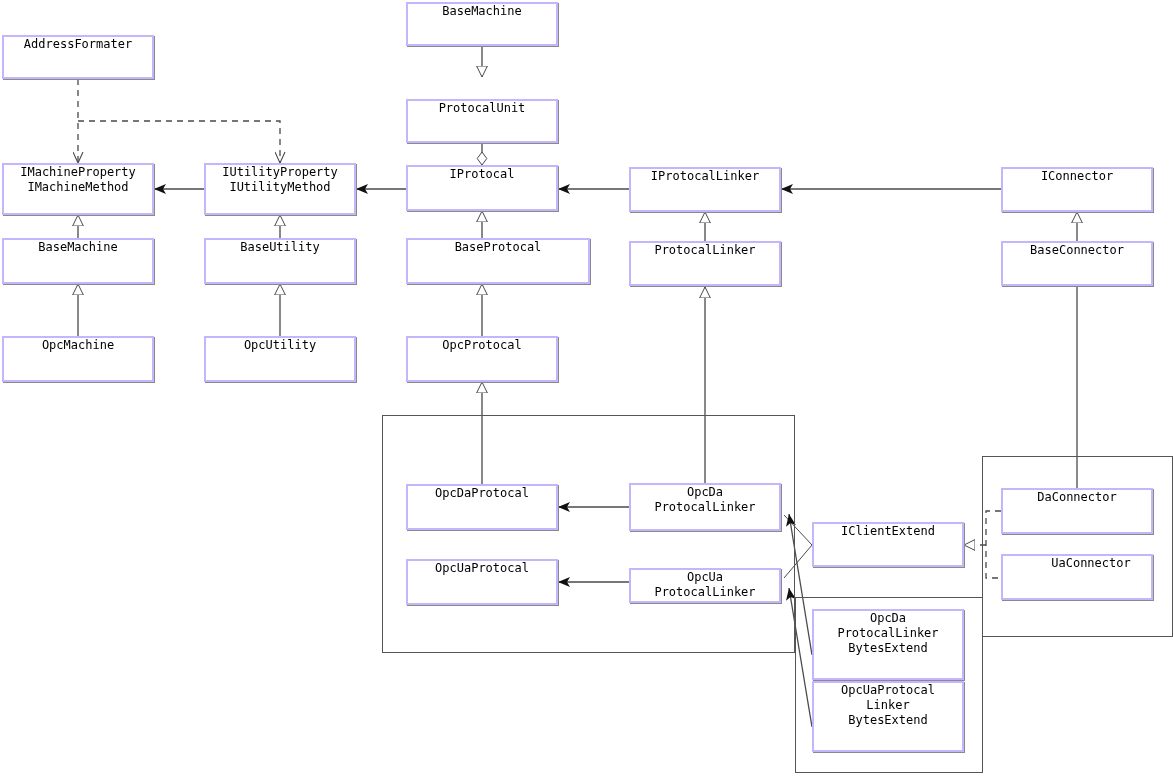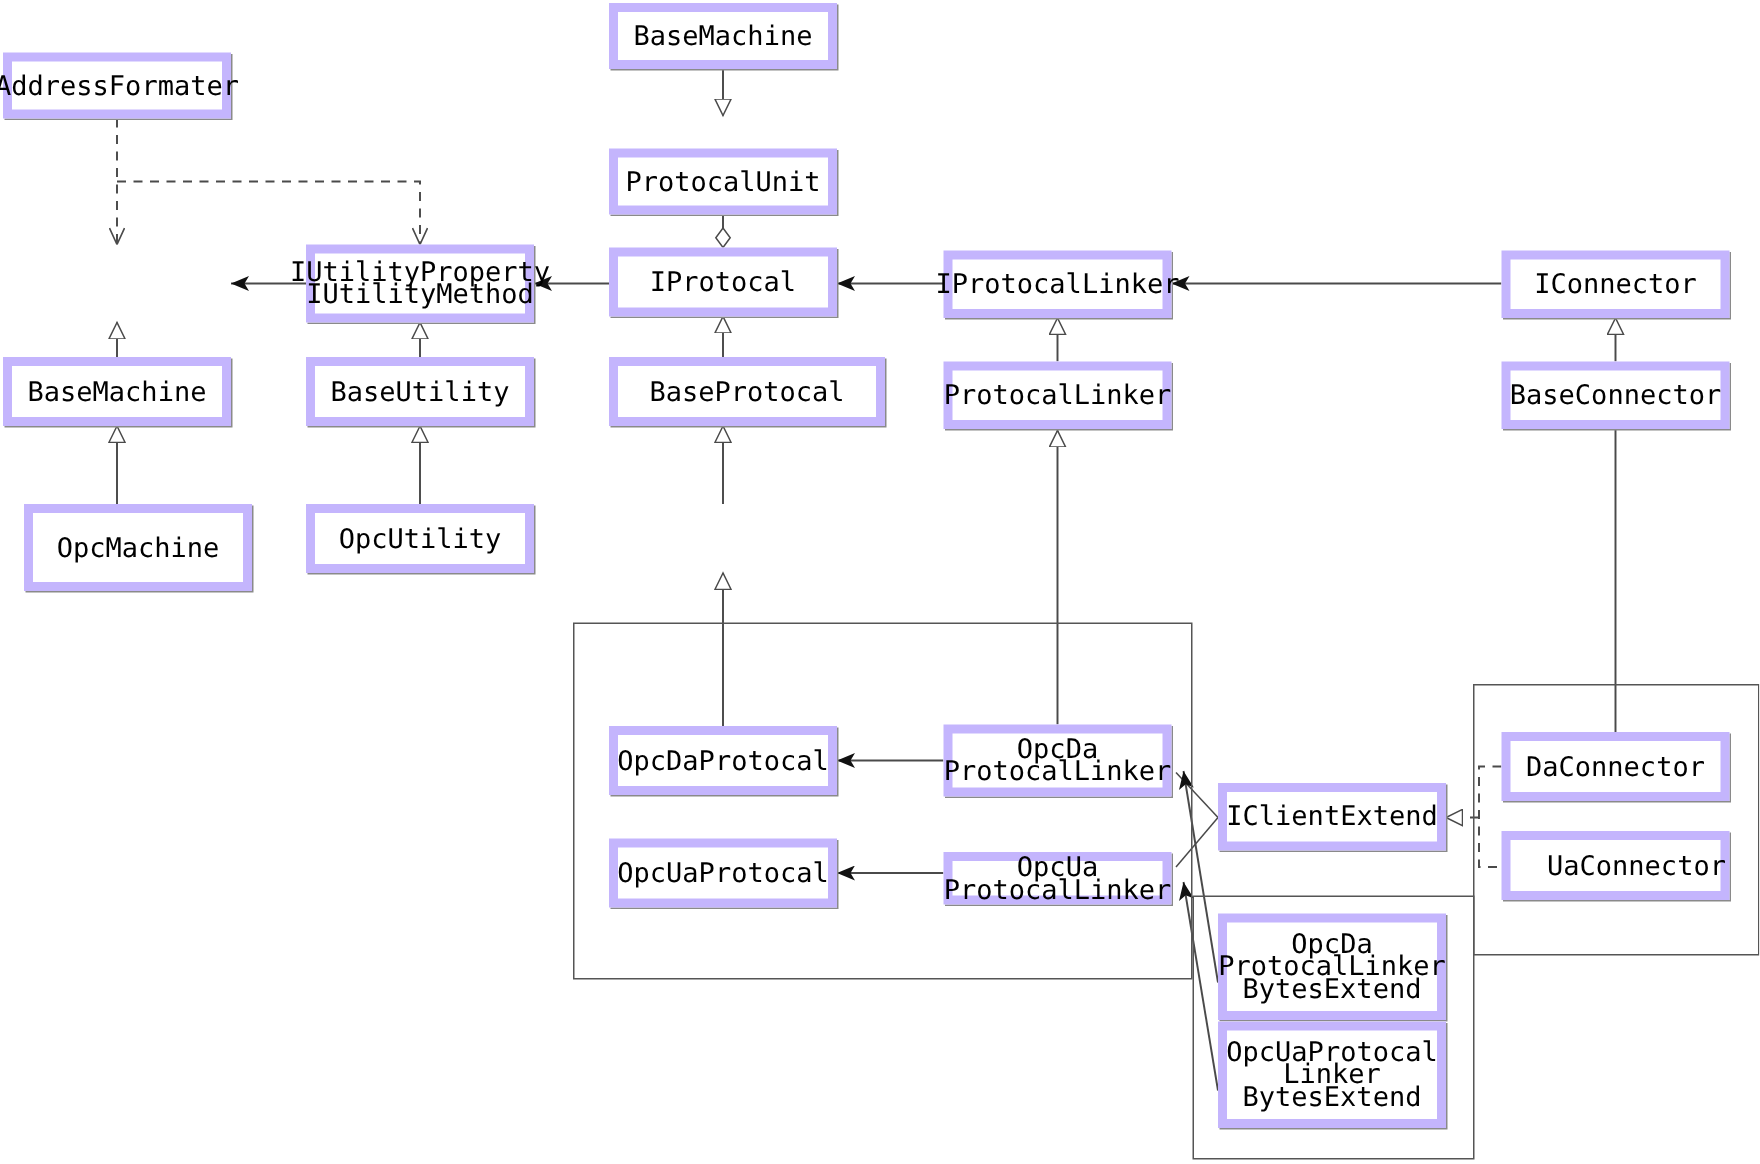"BaseMachine" .node { align-items: center -> flex-start; border: 6px solid #c4b5fd -> 2px solid #c4b5fd; font-size: 18px -> 12px }
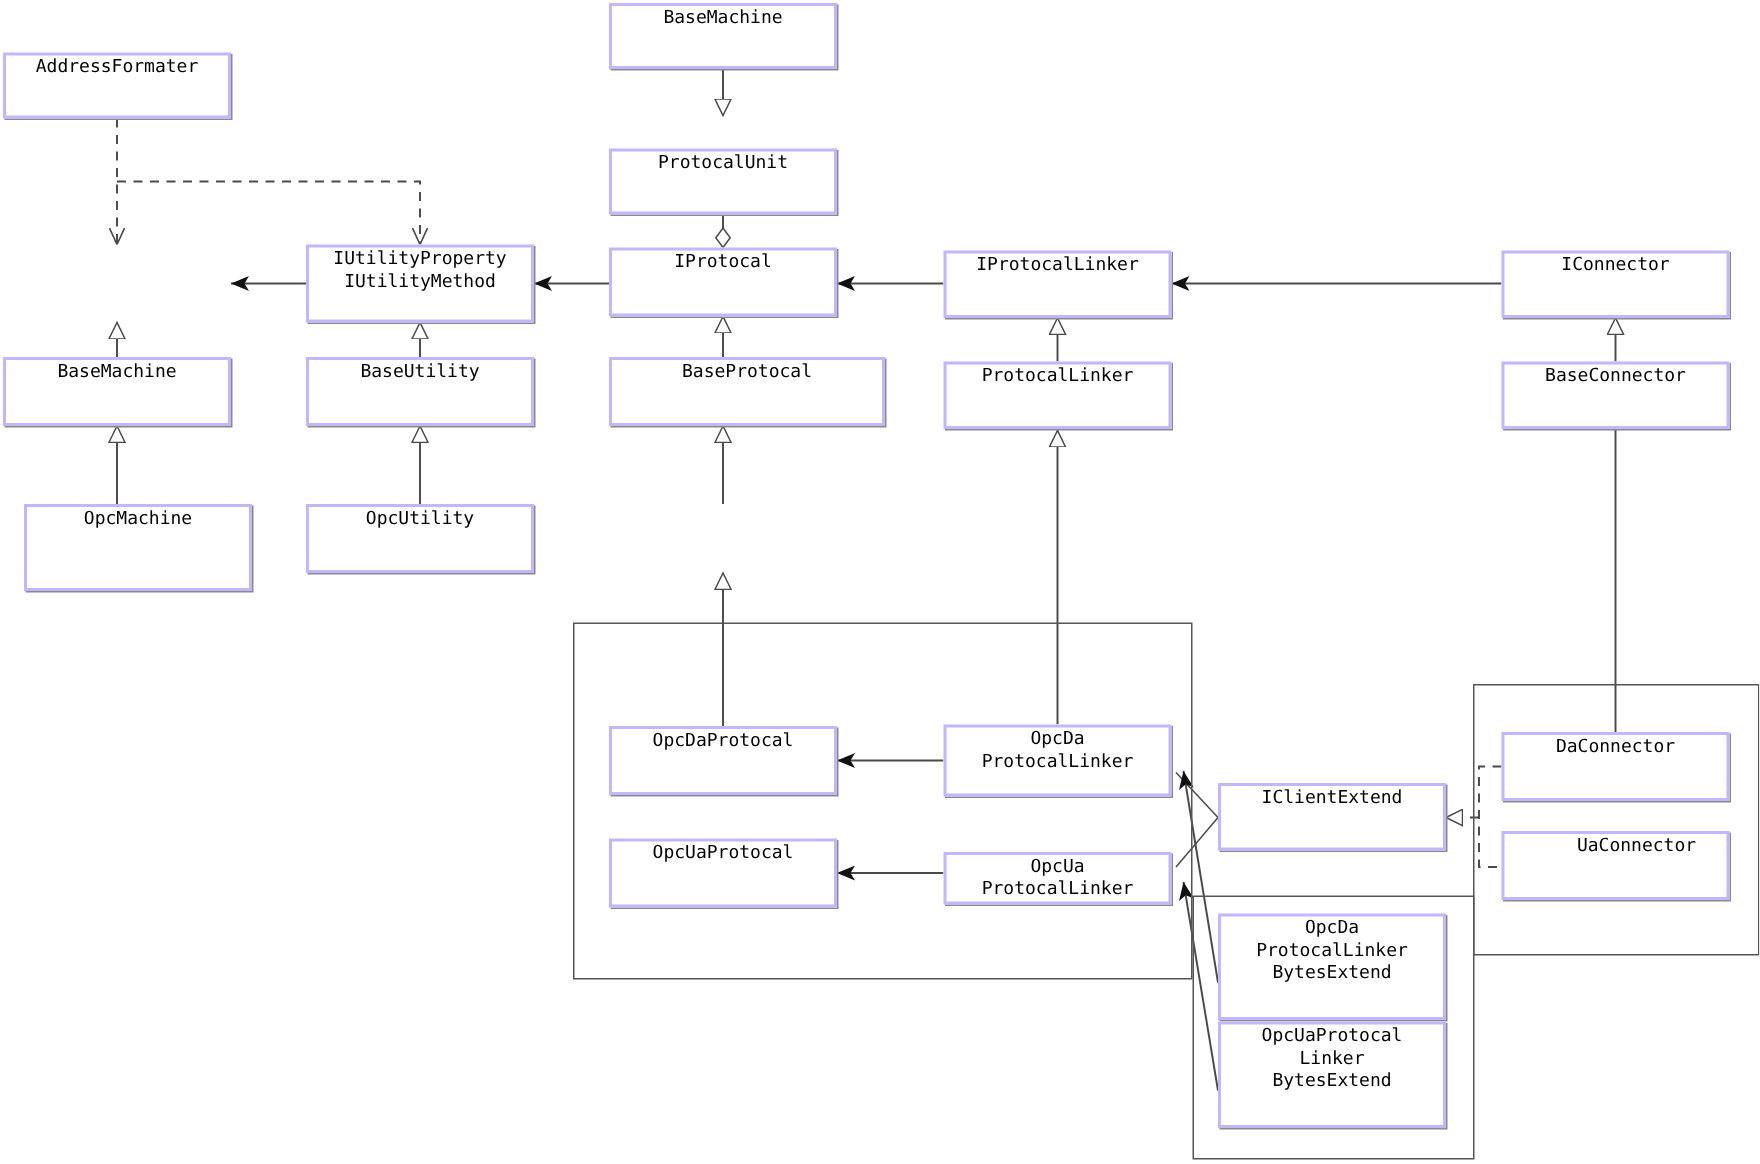"IMachineProperty" div.node { html: none -> <div><span>IMachineProperty IMachineMethod</span></div> }
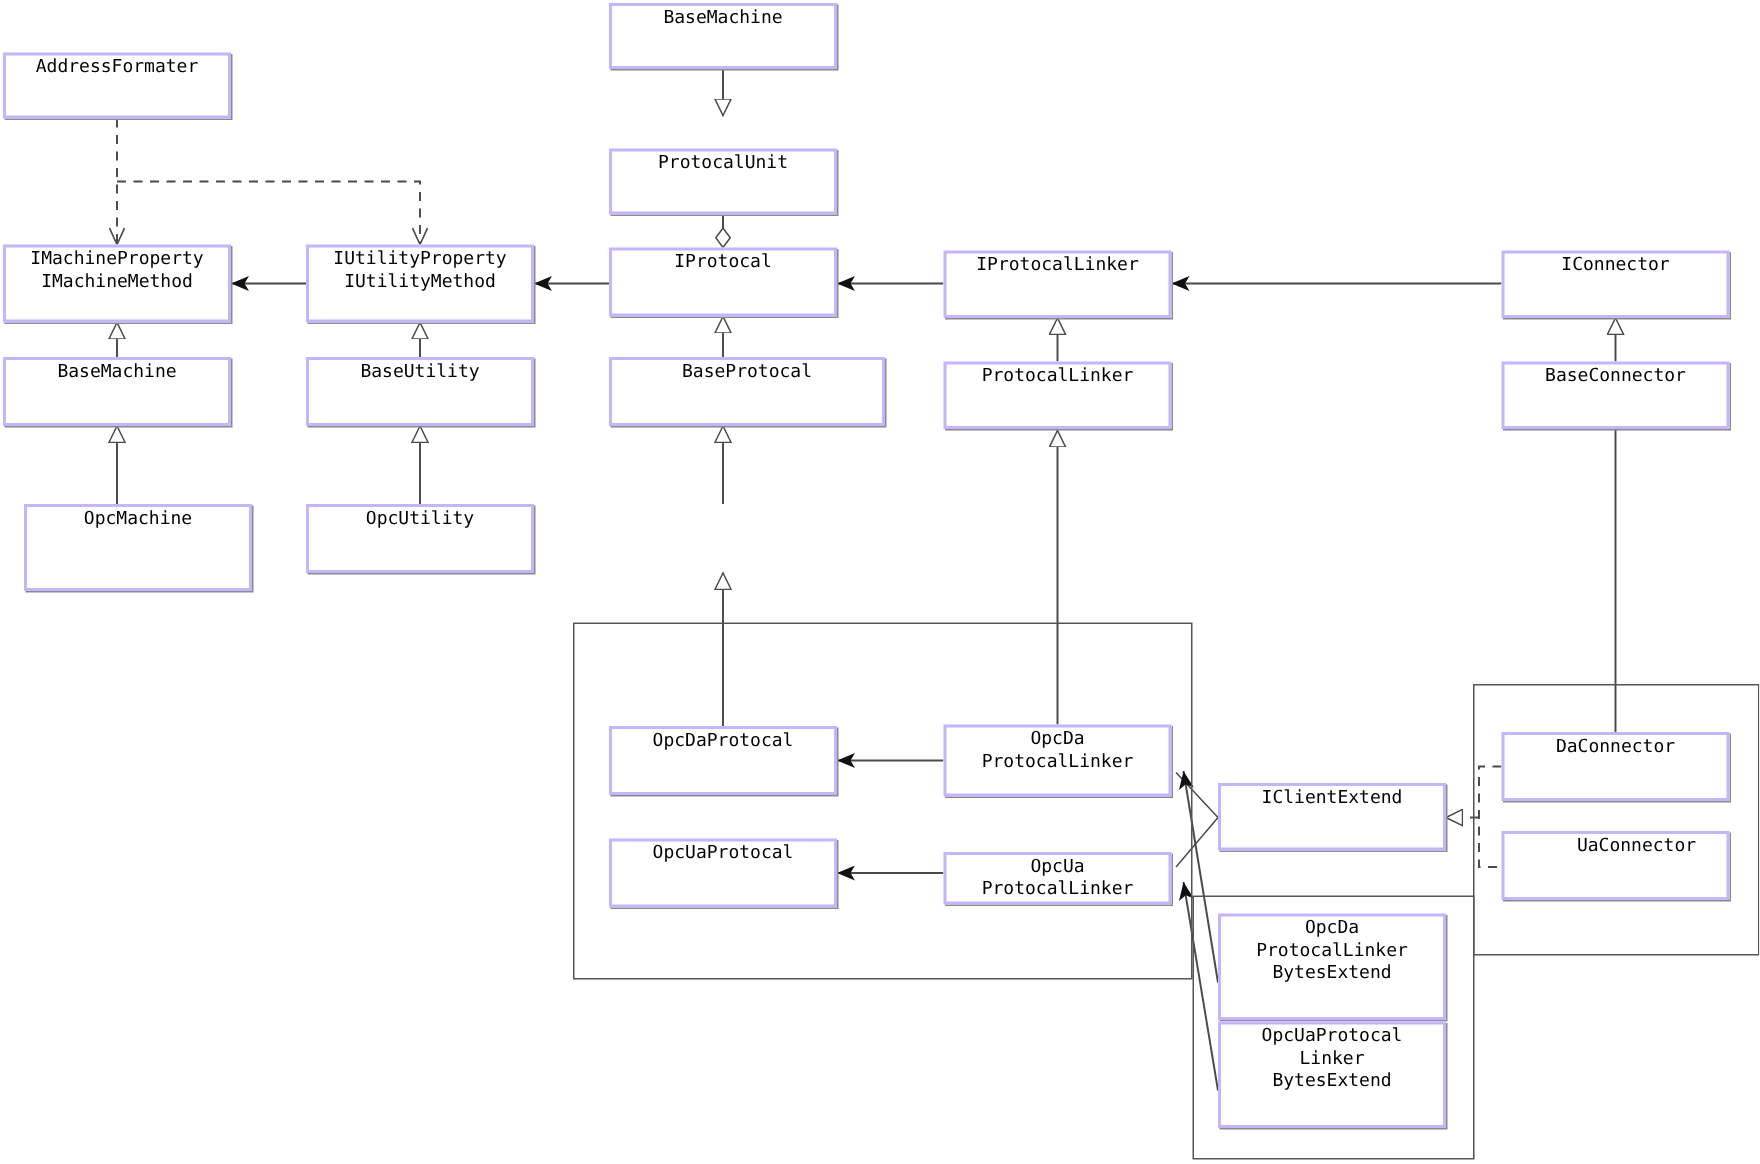"OpcMachine" div.node { height: 58px -> 46px; left: 16px -> 2px }
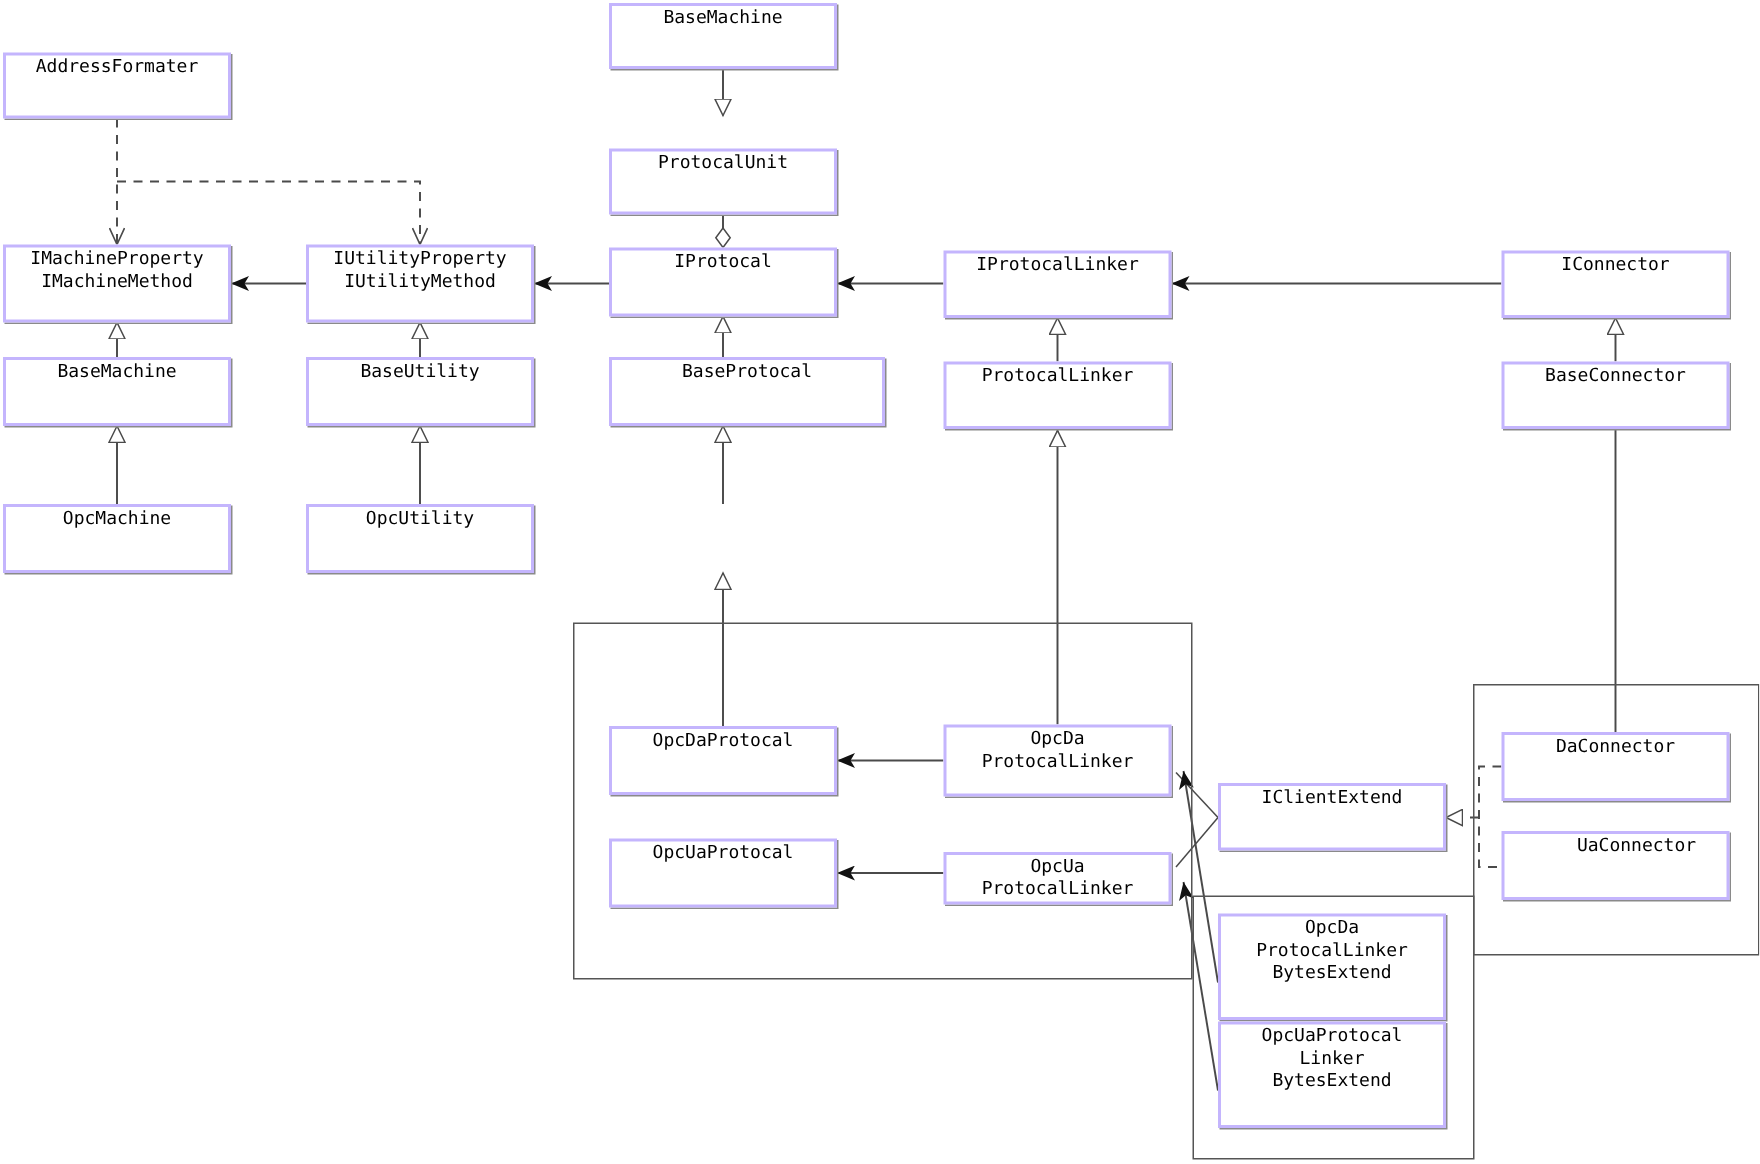"OpcProtocal" div.node { html: none -> <div><span>OpcProtocal</span></div> }
